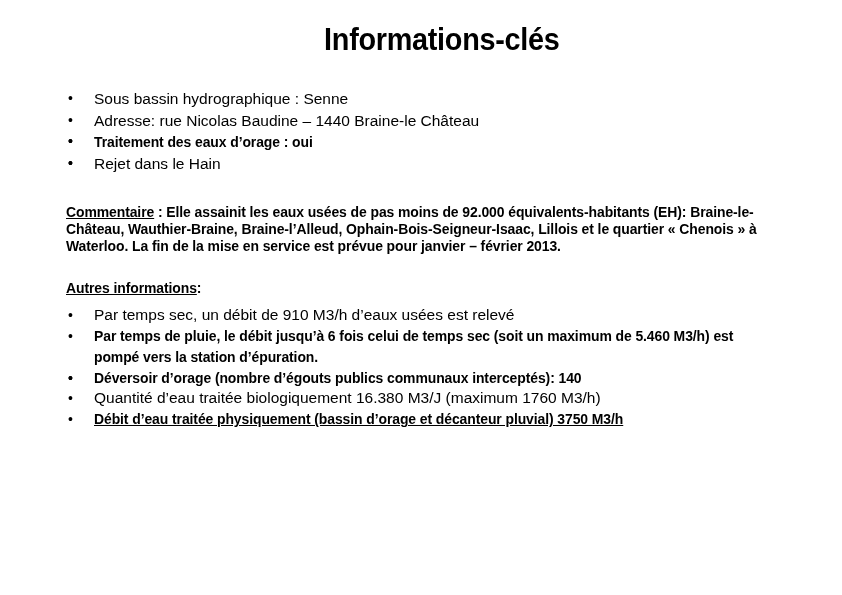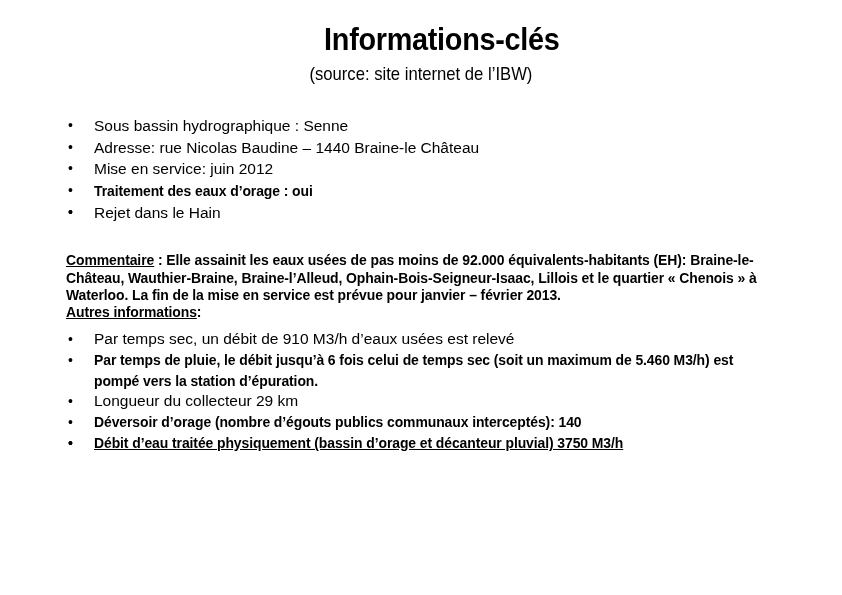"(source: site internet de l’IBW)" div.subtitle { html: <div> <span>(source: site internet de l’IBW)</span> </div> -> none }
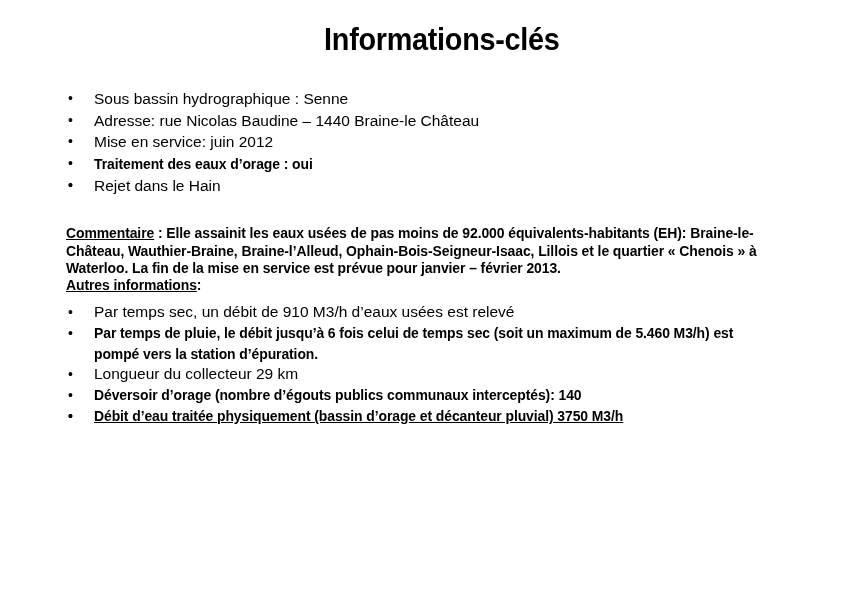"Mise en service: juin 2012" span.item-text { html: <span>Mise en service: juin 2012</span> -> none }
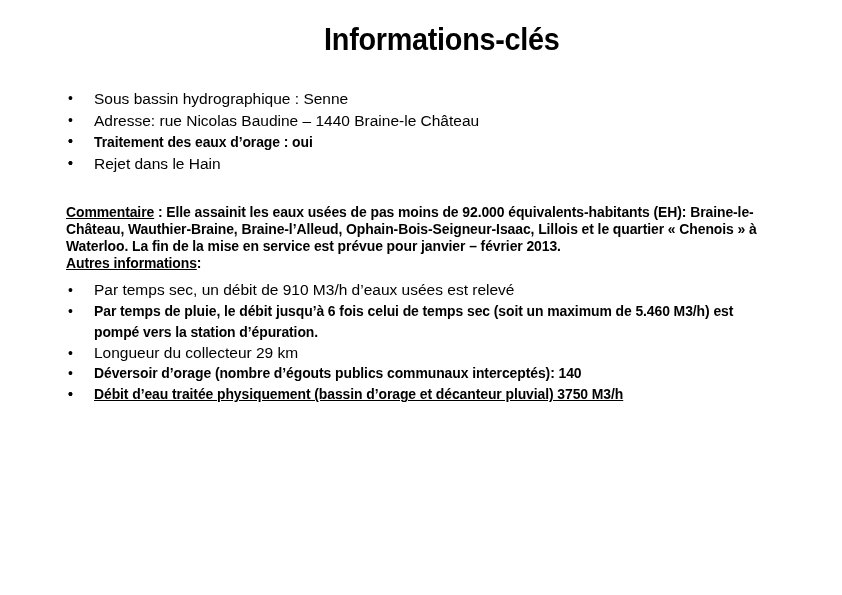"Autres informations:" .autres-heading { margin-top: none -> 25px }
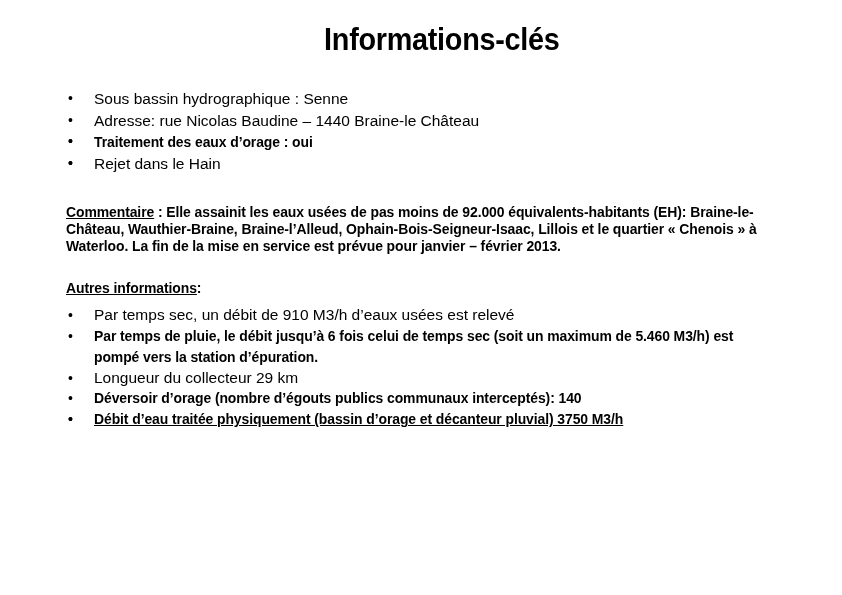"Longueur du collecteur 29 km" span.item-text { html: <span>Longueur du collecteur 29 km</span> -> none }
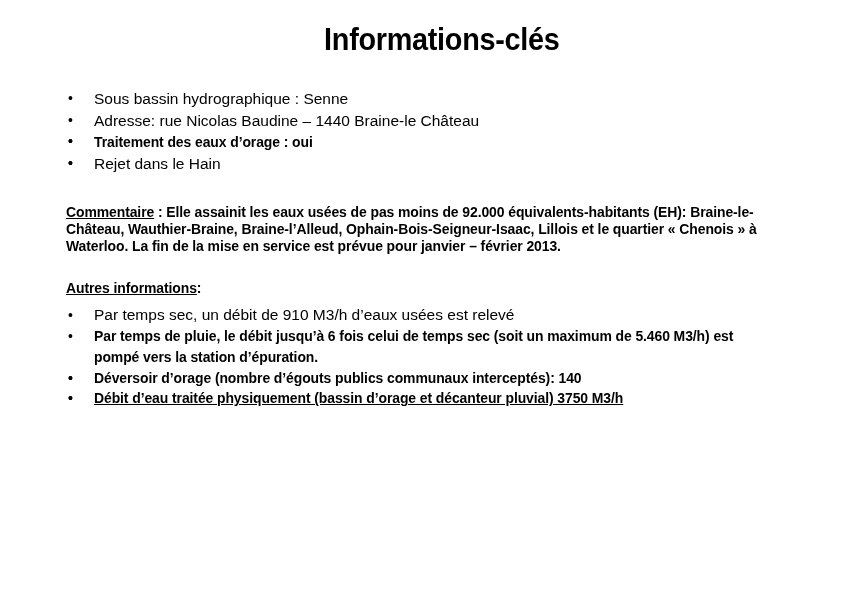"Quantité d’eau traitée biologiquement" span.item-text { html: none -> <span>Quantité d’eau traitée biologiquement 16.380 M3/J (maximum 1760 M3/h)</span> }
